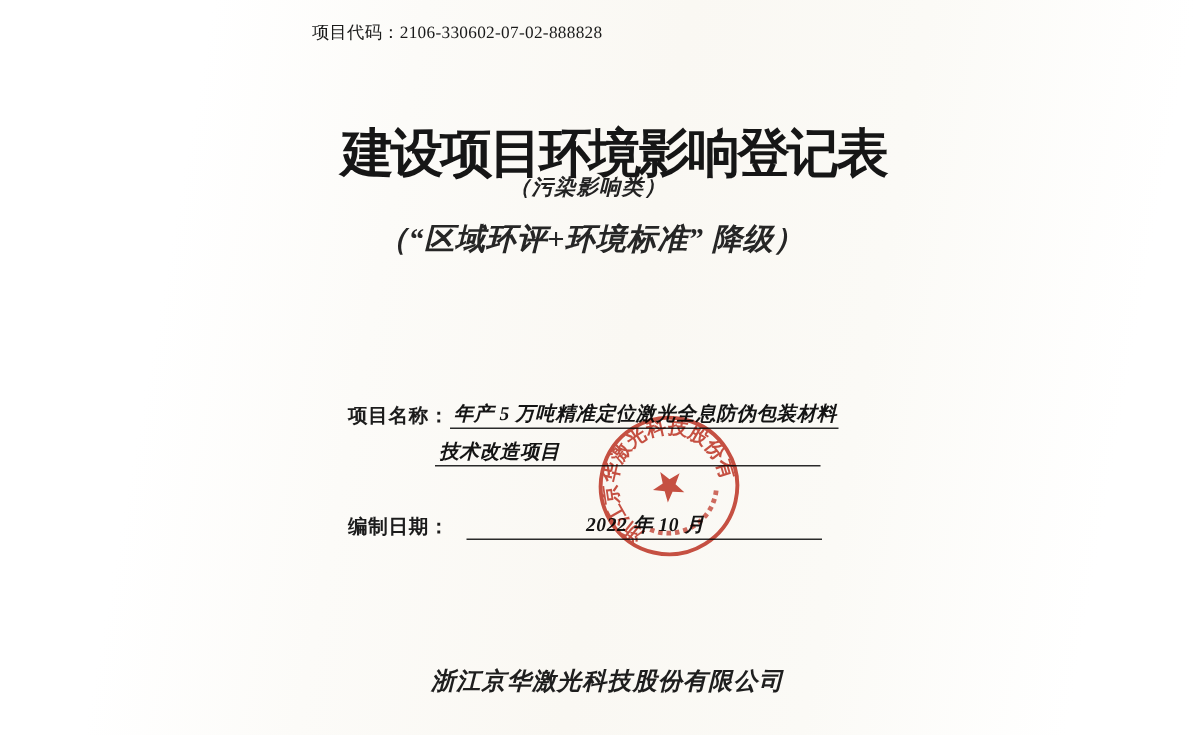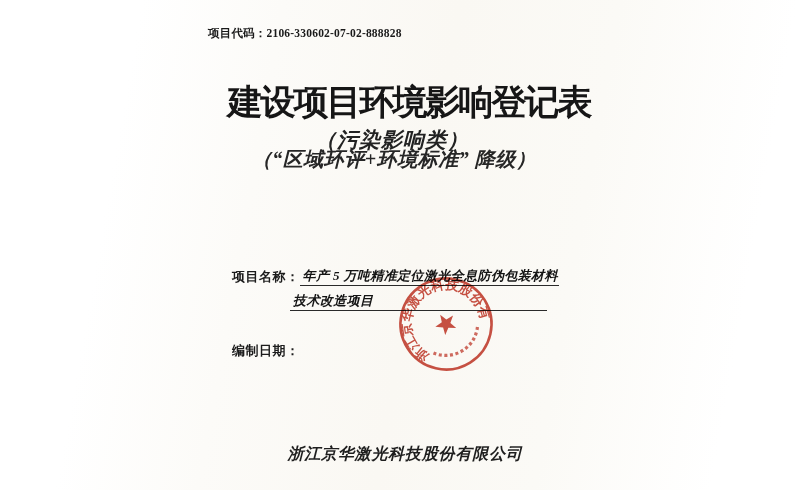"项目代码：2106-330602-07-02-888828" .code-line { font-weight: 700 -> 400; top: 26px -> 14px }
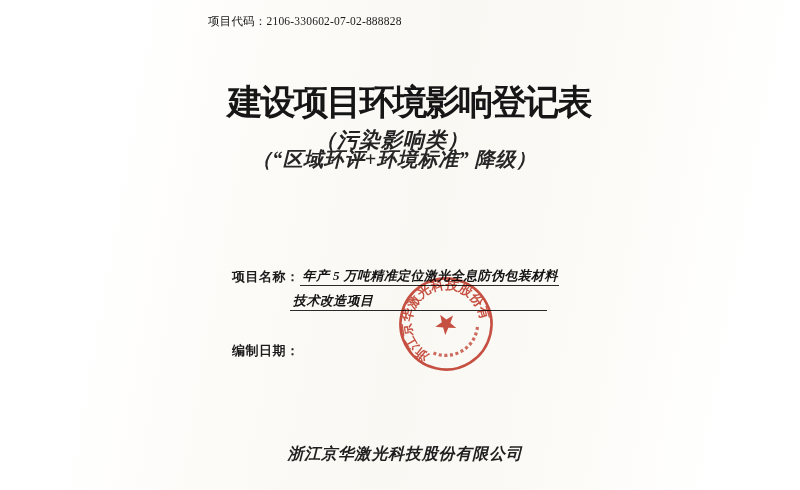"（污染影响类）" .subtitle { font-size: 21px -> 14px; top: 126px -> 116px }
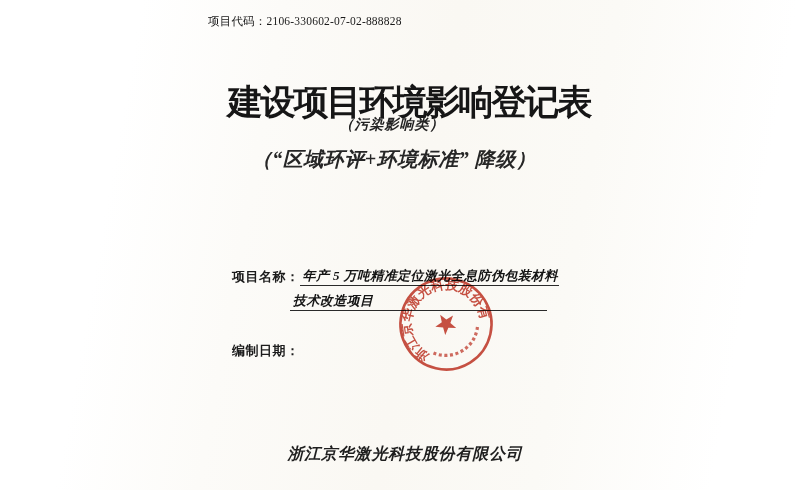"2022 年 10 月" span.form-value { html: none -> <span>2022 年 10 月</span> }
